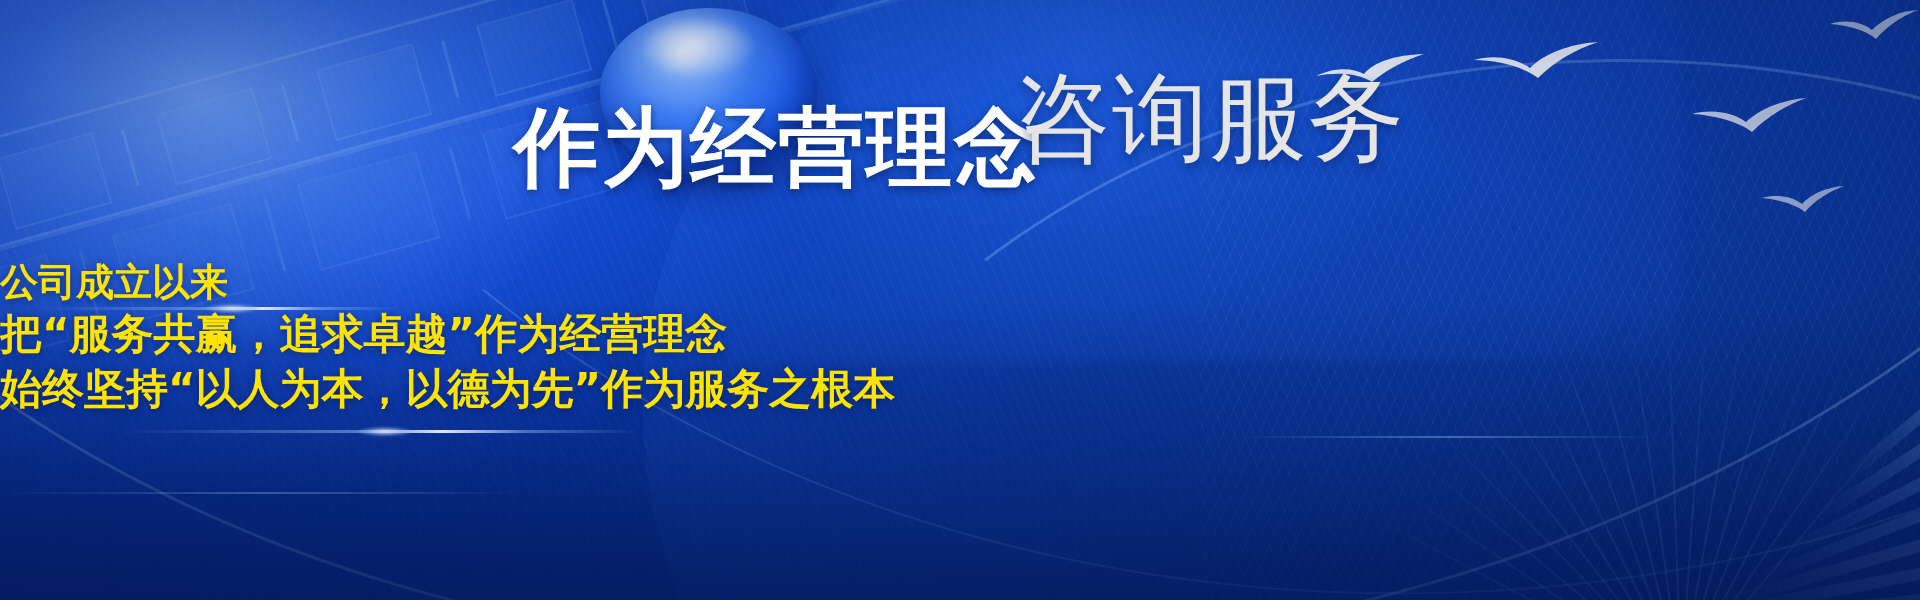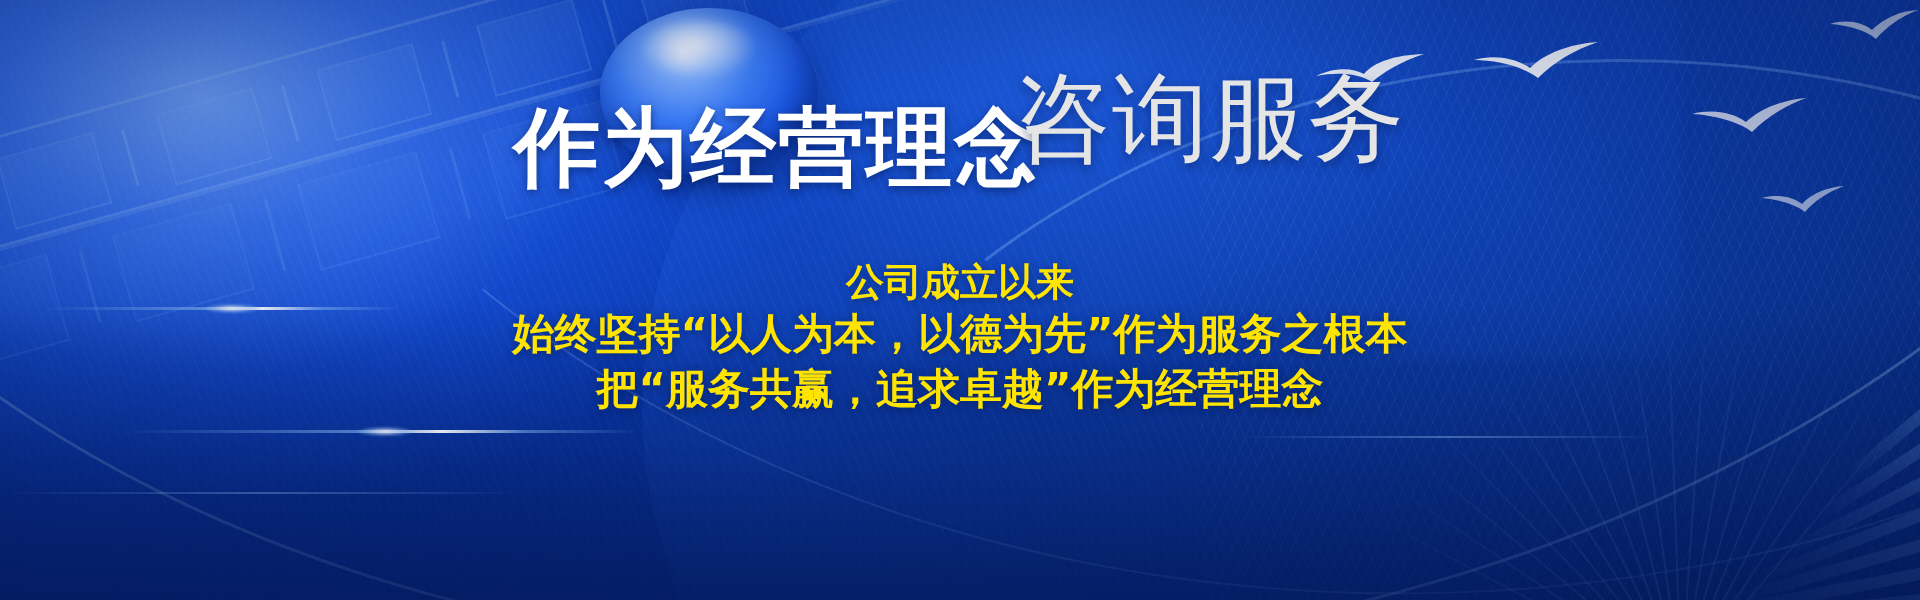"公司成立以来" .subcopy { text-align: center -> left }
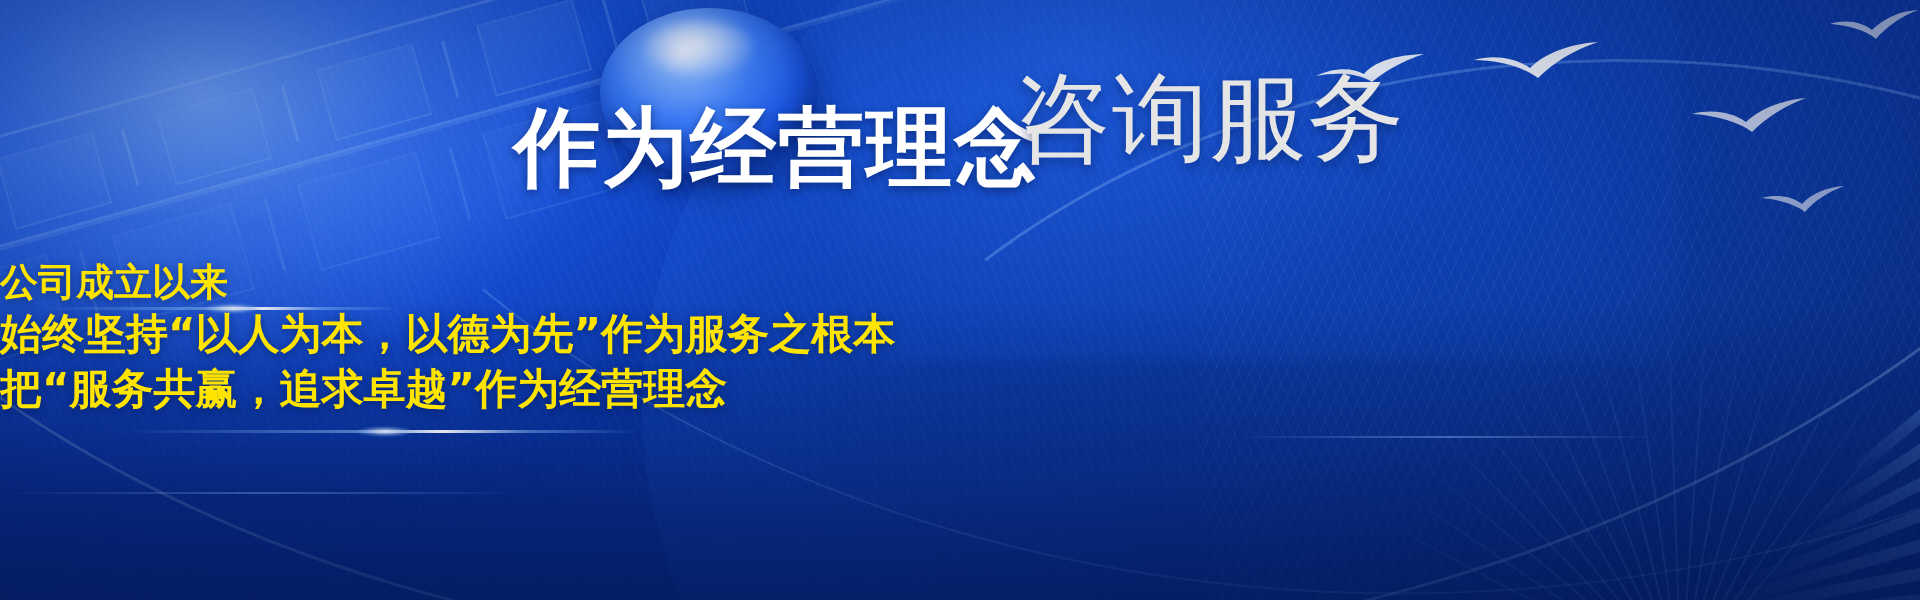"始终坚持“以人为本，以德为先”作为服务之根本" div.line { order: before "把“服务共赢，追求卓越”作为经营理念" -> after "把“服务共赢，追求卓越”作为经营理念" }
